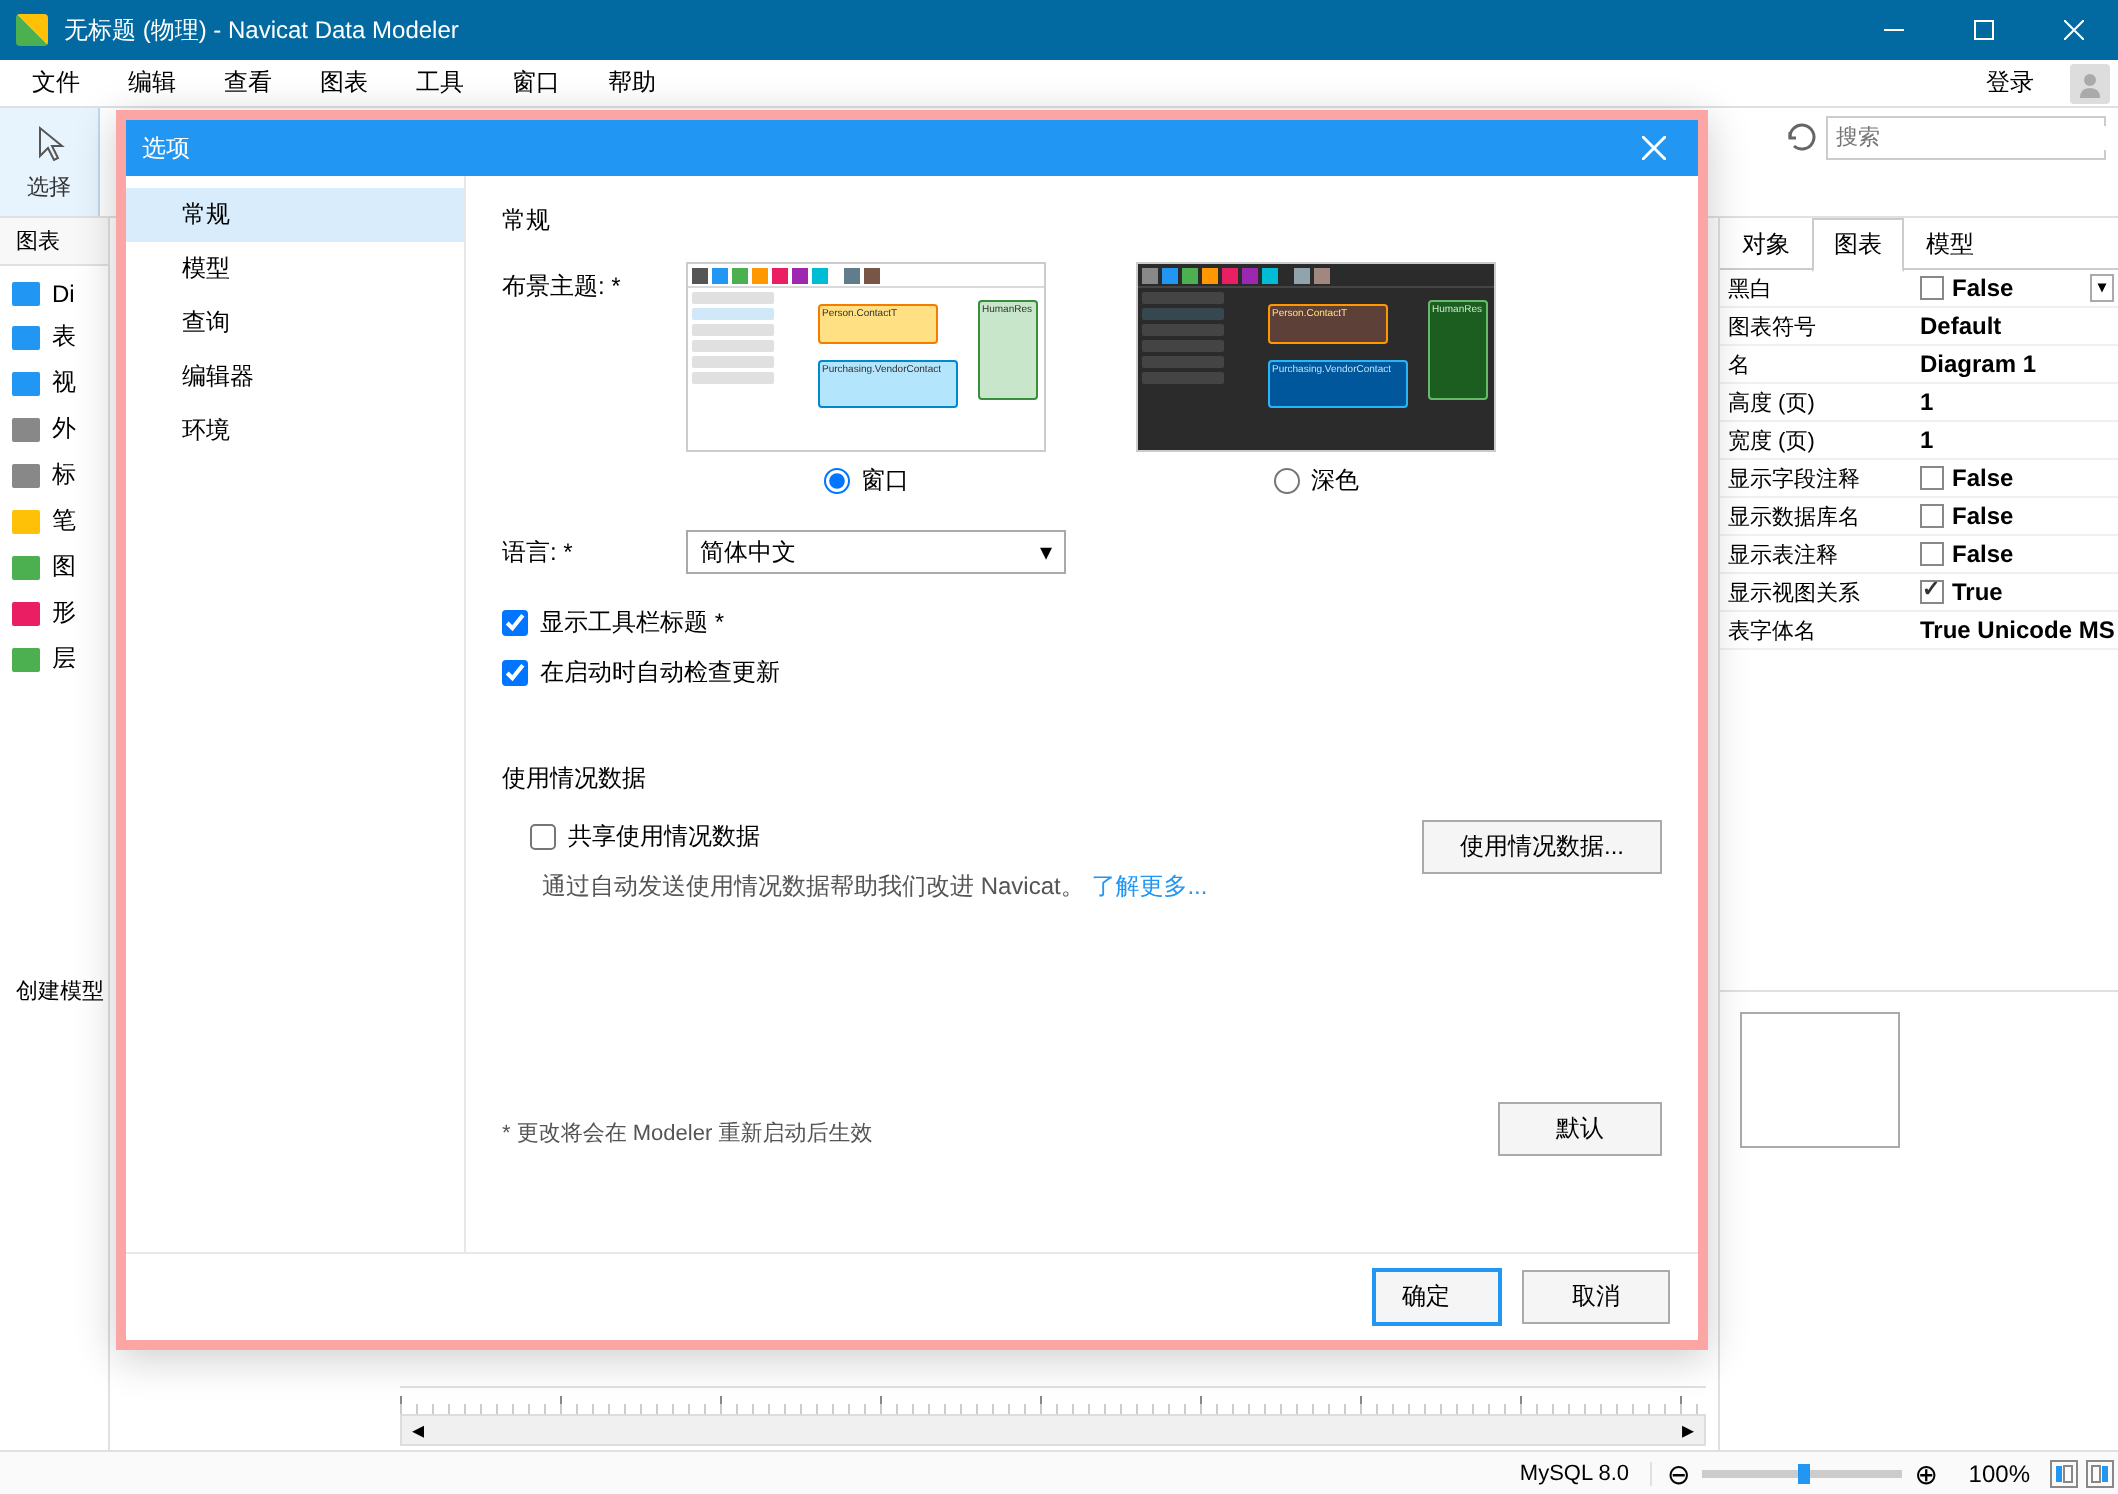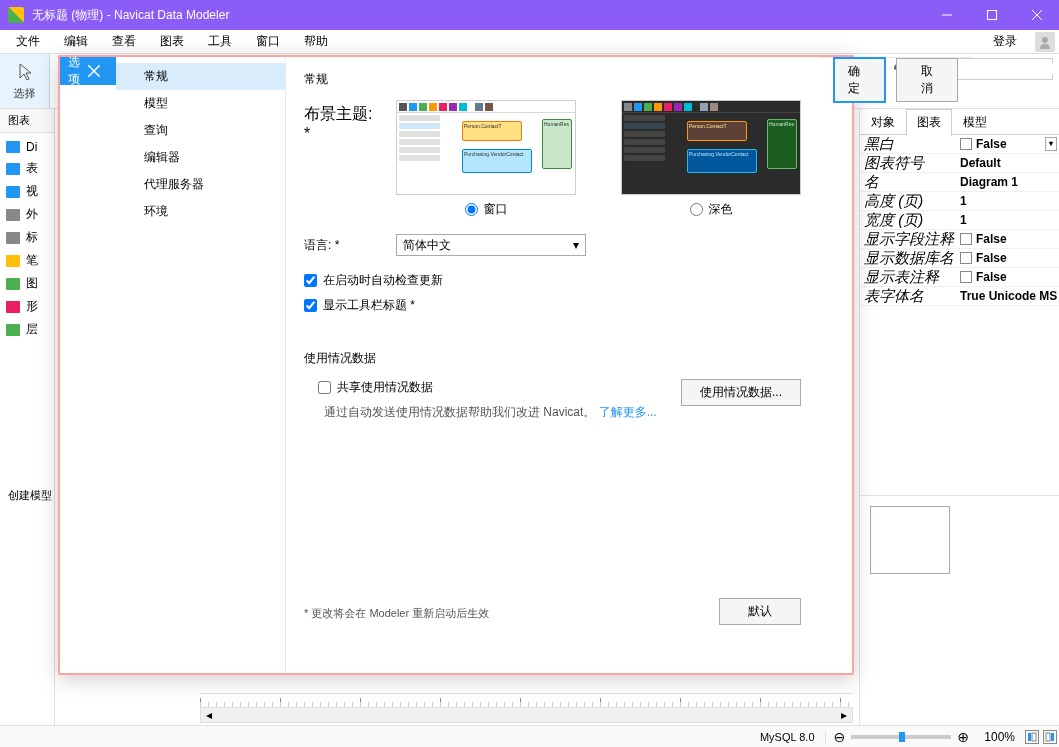"无标题 (物理) - Navicat Data" .titlebar { background: #8b5cf6 -> #0369a1 }
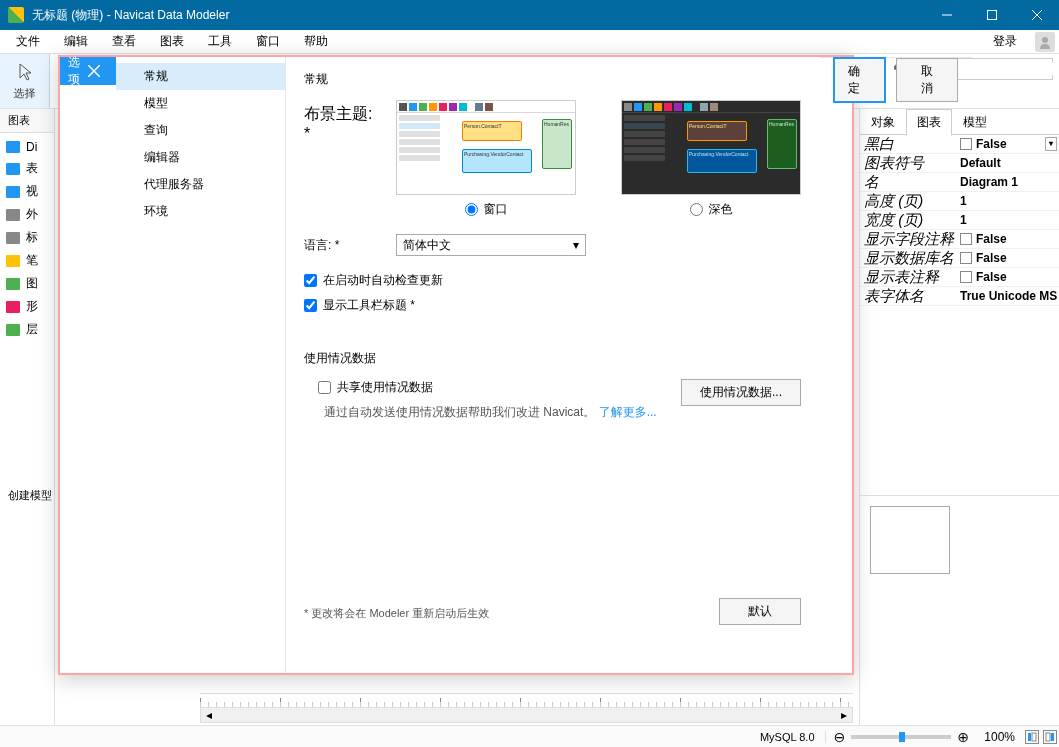"选项" .dialog-overlay { border: 2px solid #fca5a5 -> 5px solid #fca5a5; flex-direction: row -> column }
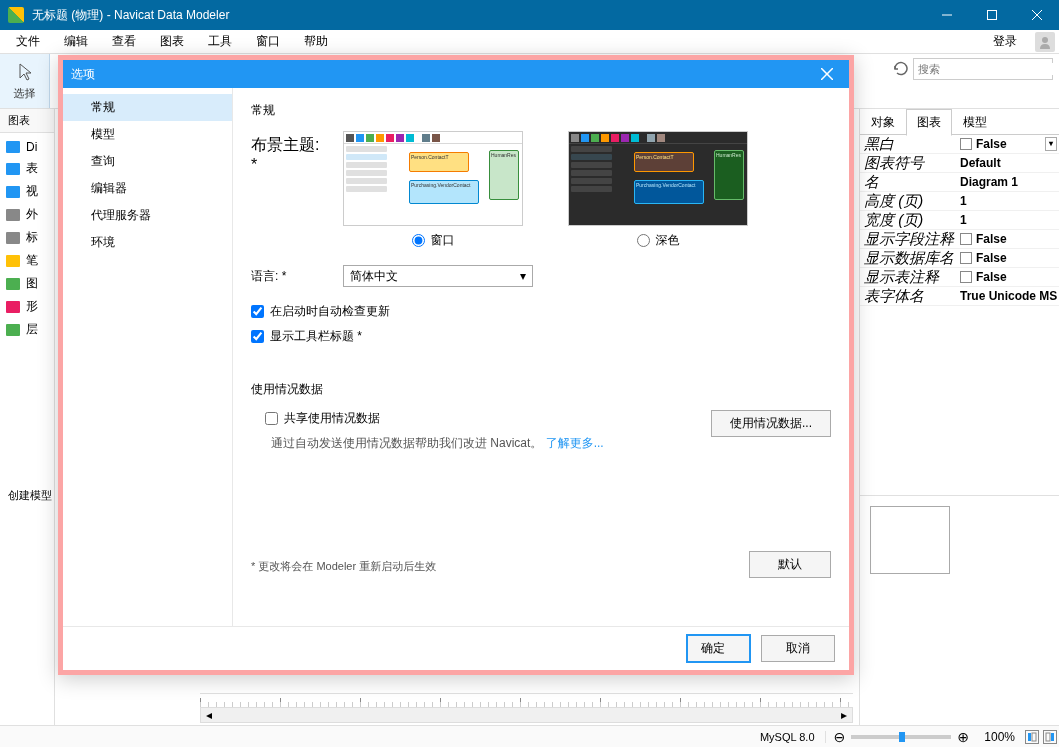"布景主题: *" .theme-label { font-size: 16px -> 12px }
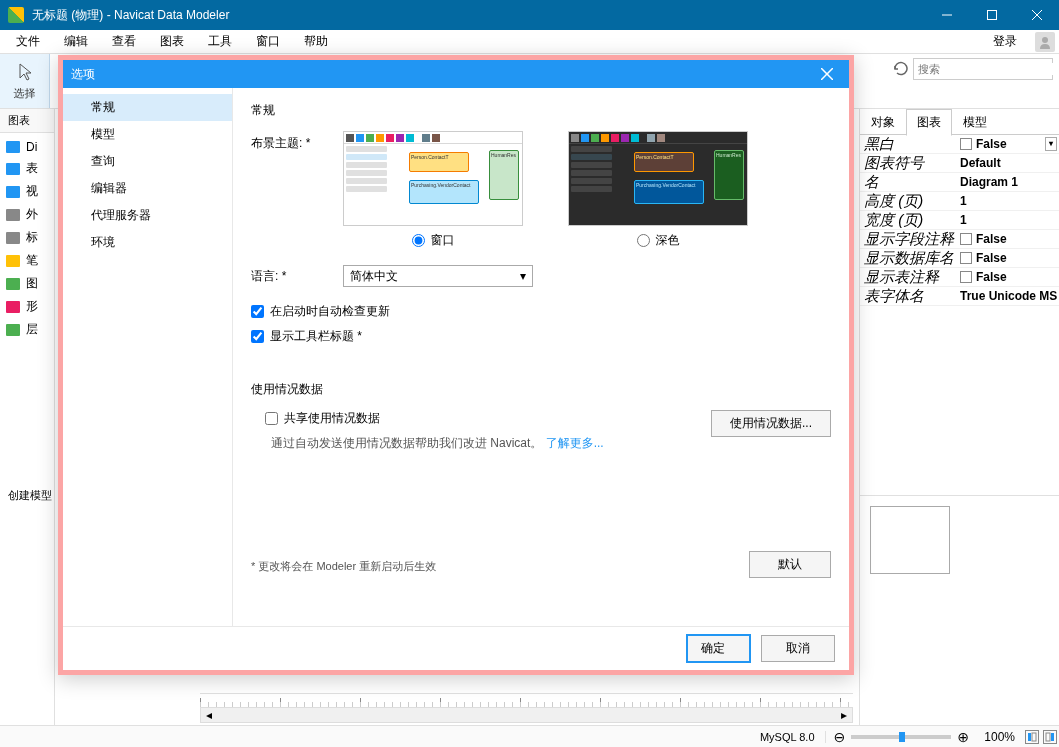"黑白" .prop-key { font-size: 15px -> 11px; font-style: italic -> none }
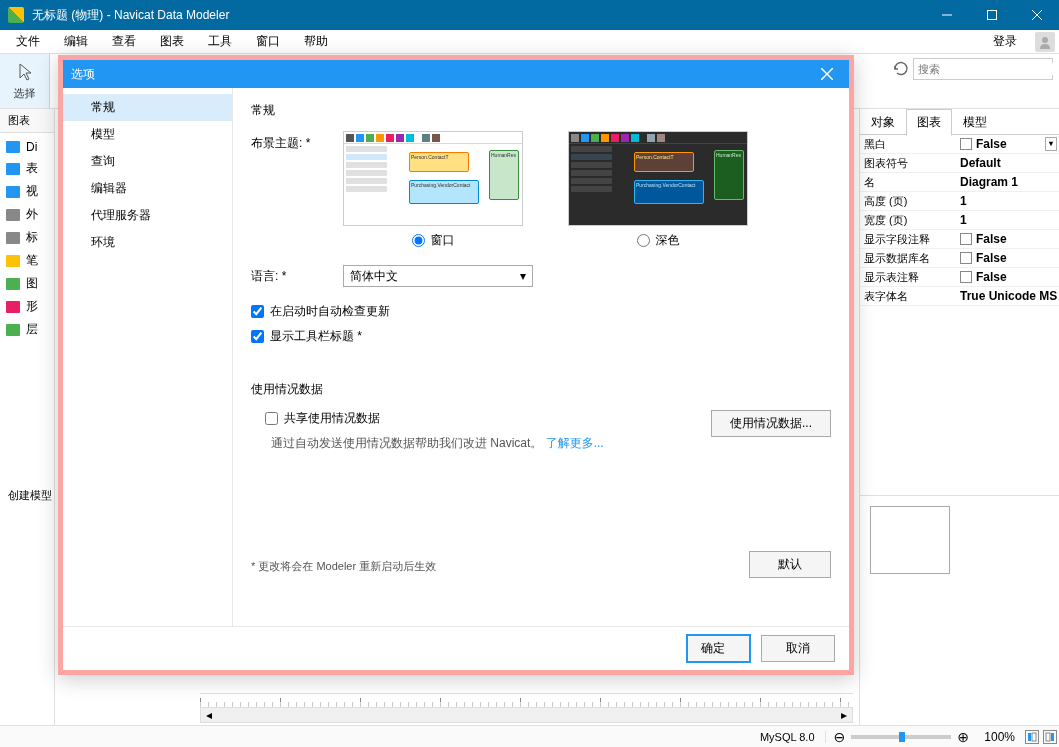"代理服务器" div.nav-item { html: <div>代理服务器</div> -> none }
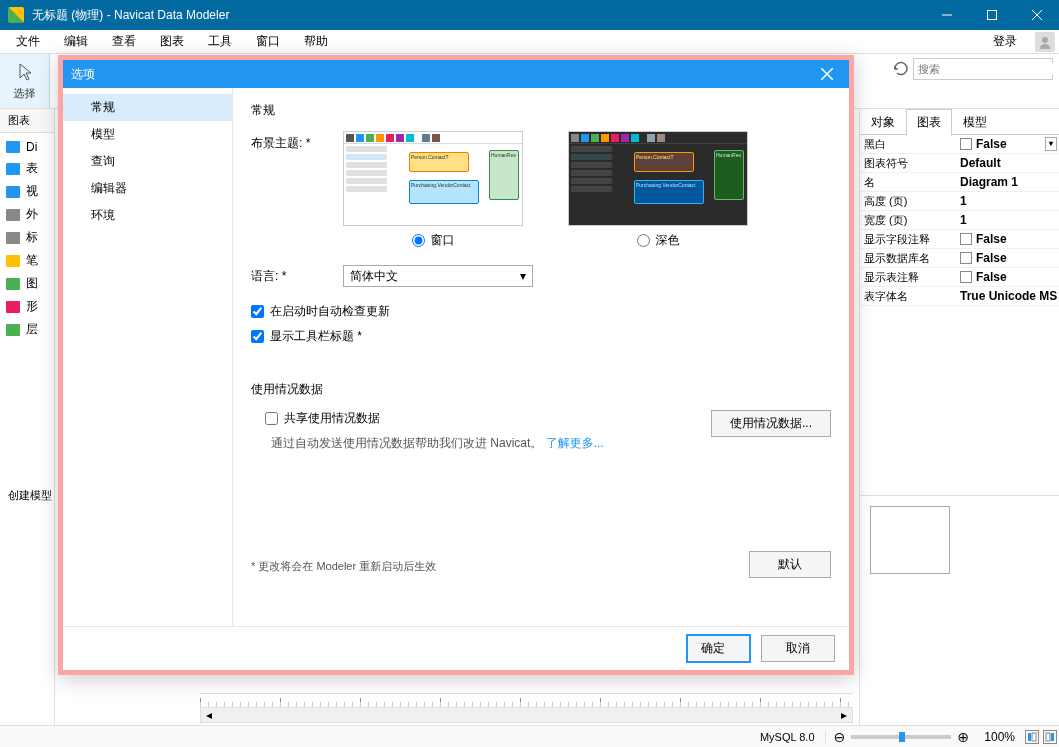"显示视图关系" div.prop-row { html: none -> <div> <div>显示视图关系</div> <div> <span></span> <span>True</span> </div> </div> }
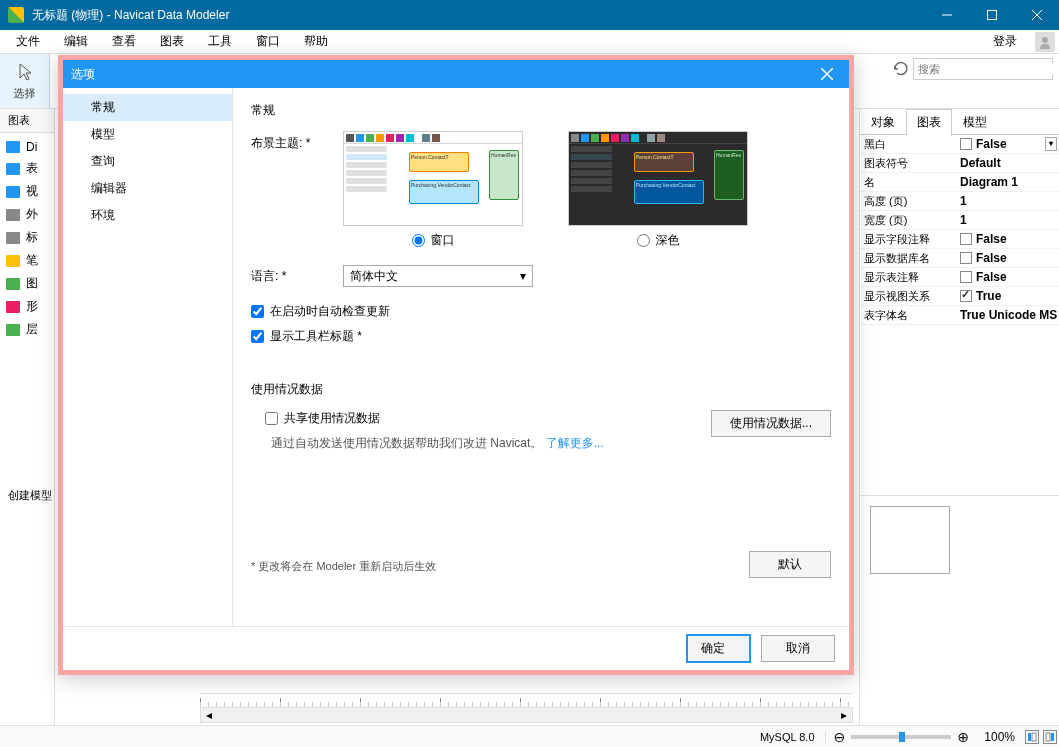"在启动时自动检查更新" label.check-row { order: before "显示工具栏标题 *" -> after "显示工具栏标题 *" }
